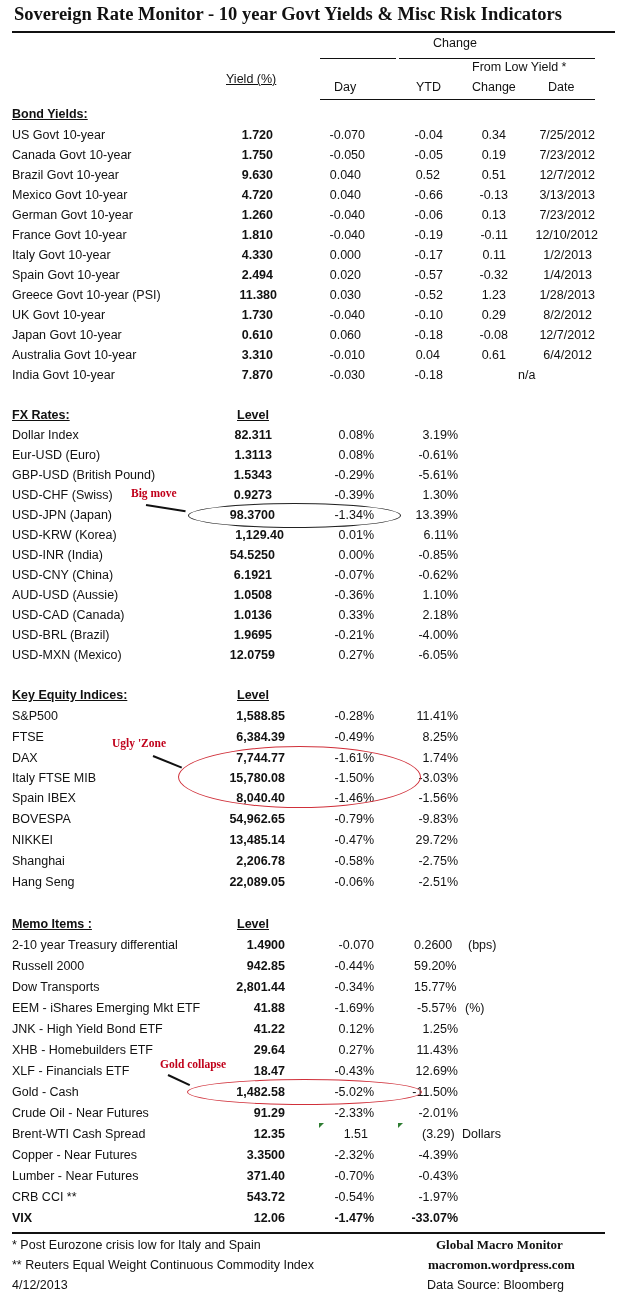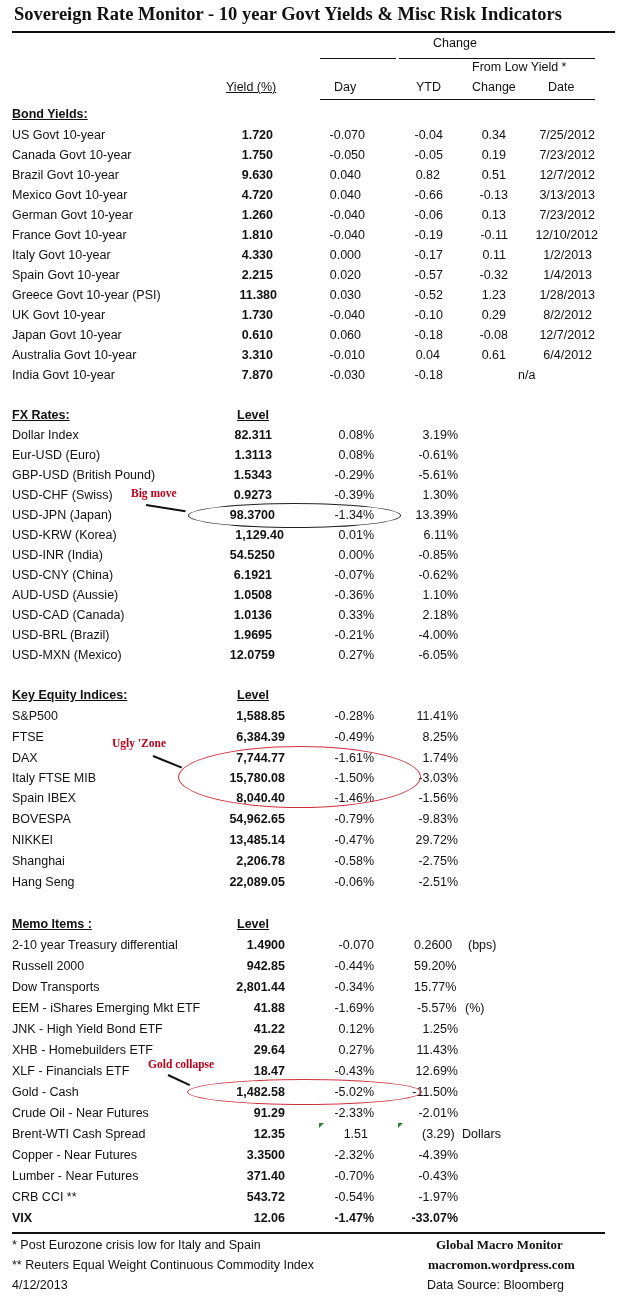"Yield (%)" div.abs { top: 80px -> 72px }
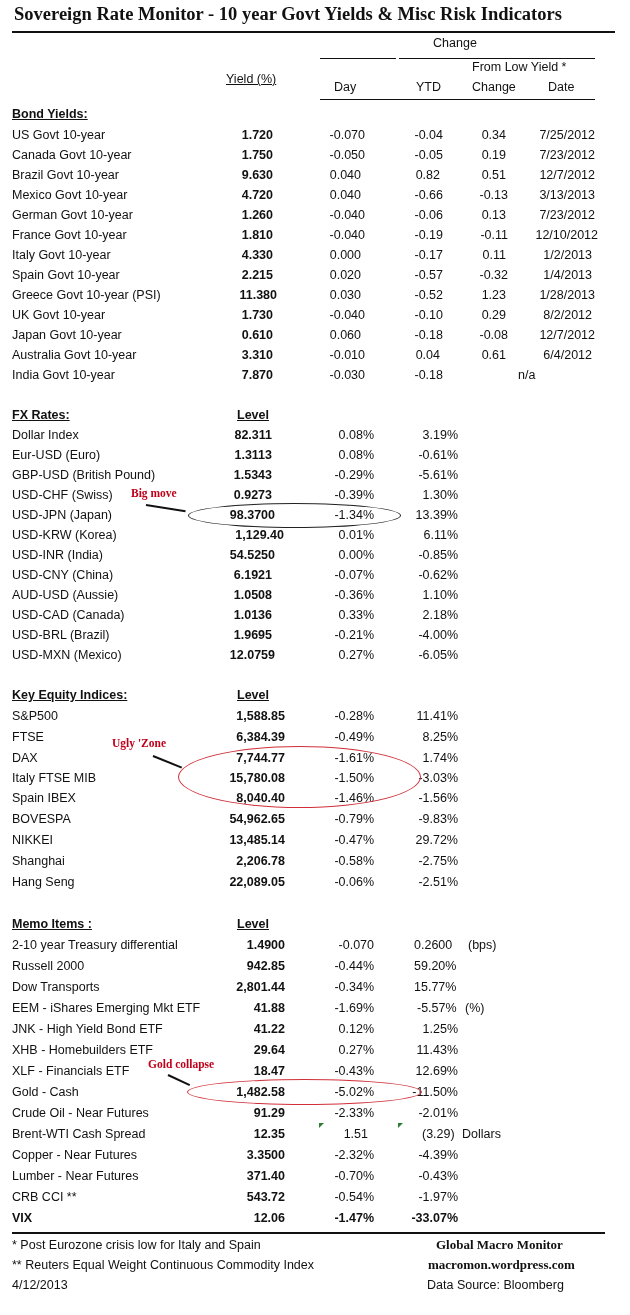"0.82" div.num { text: 0.82 -> 0.52 }
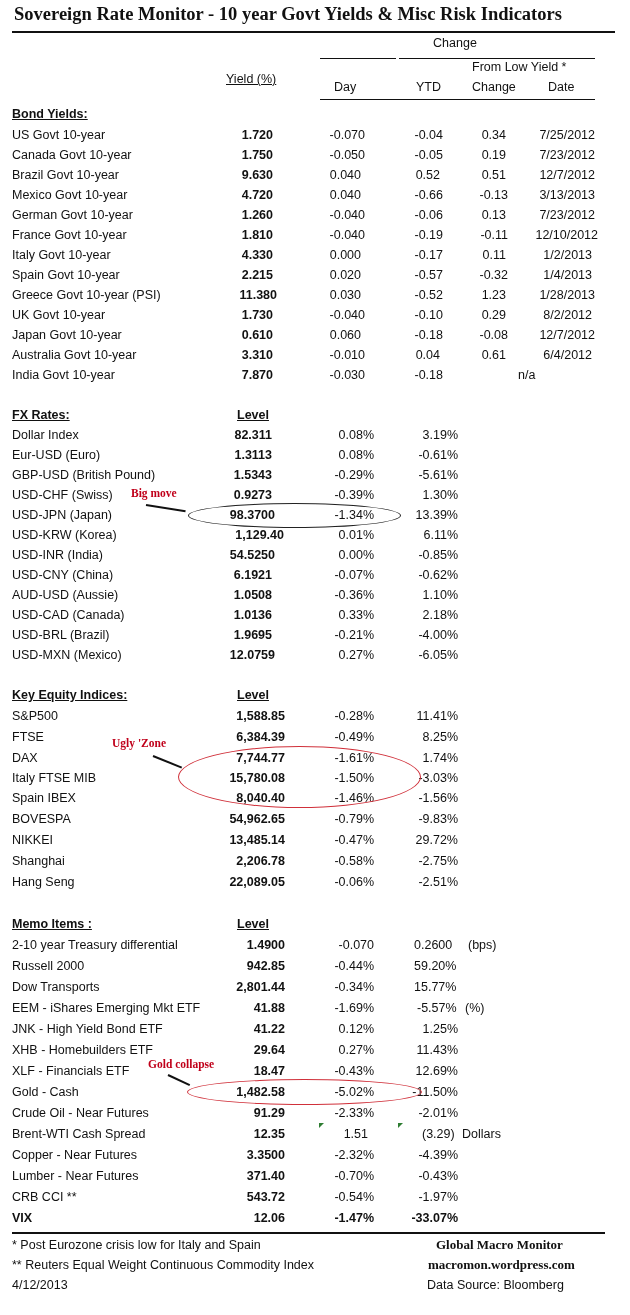"2.215" div.num { text: 2.215 -> 2.494 }
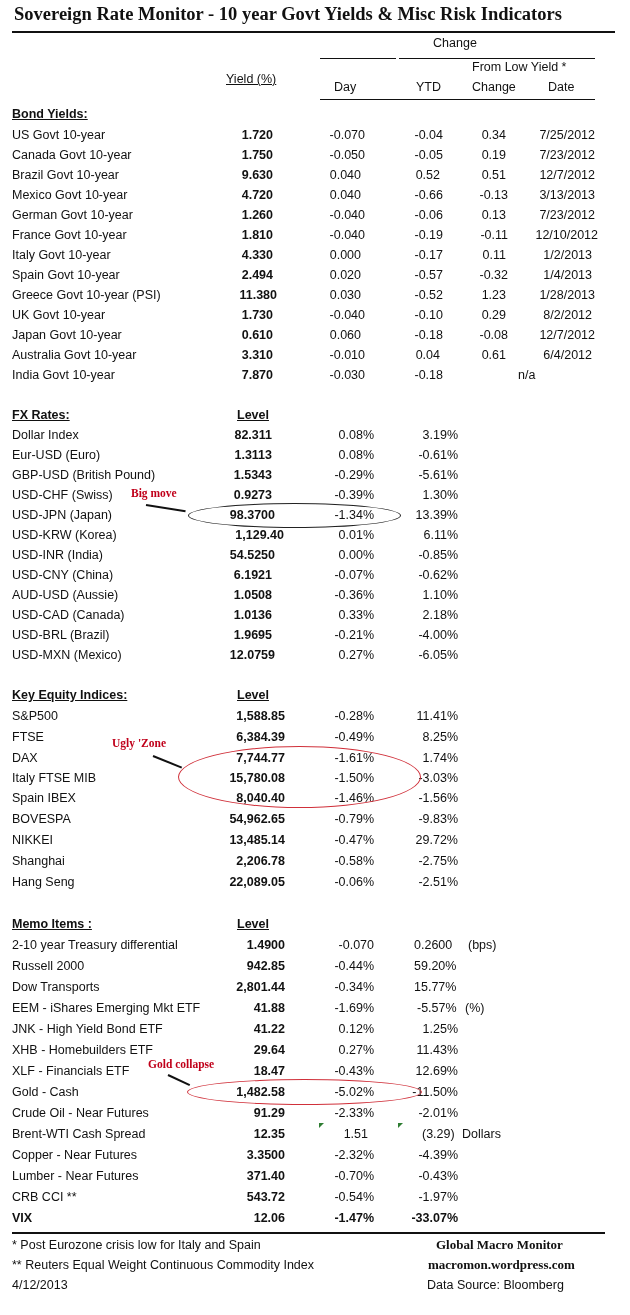"Gold collapse" div.annot { left: 148px -> 160px }
